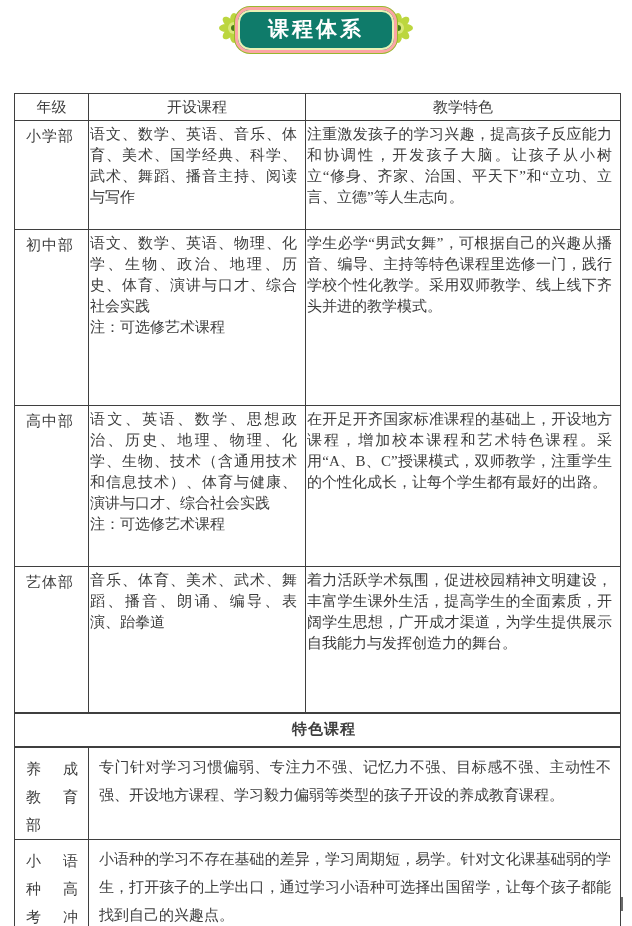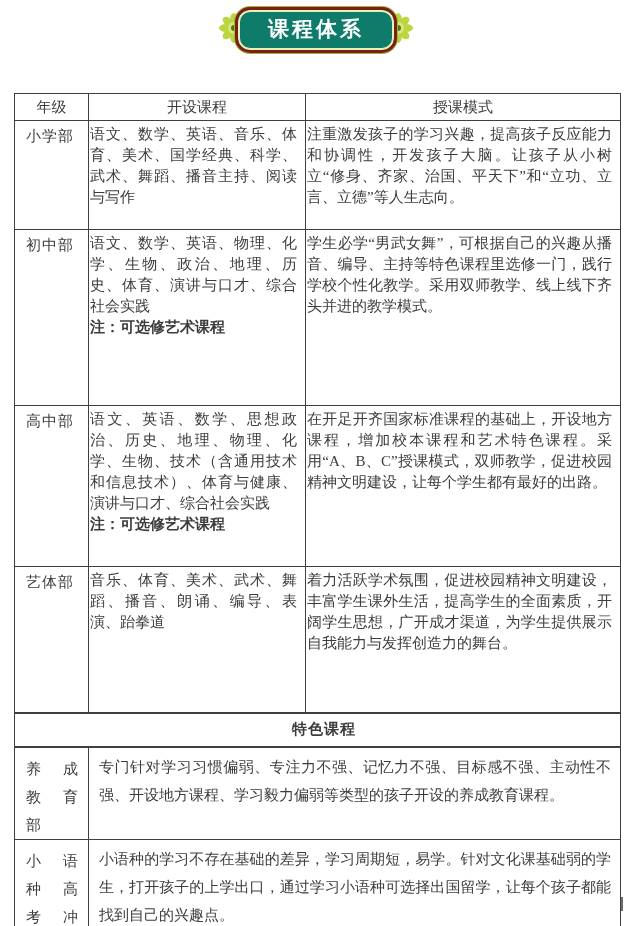"课程体系" .banner-pill { border: 3px solid #7f1d1d -> 3px solid #fca5a5 }
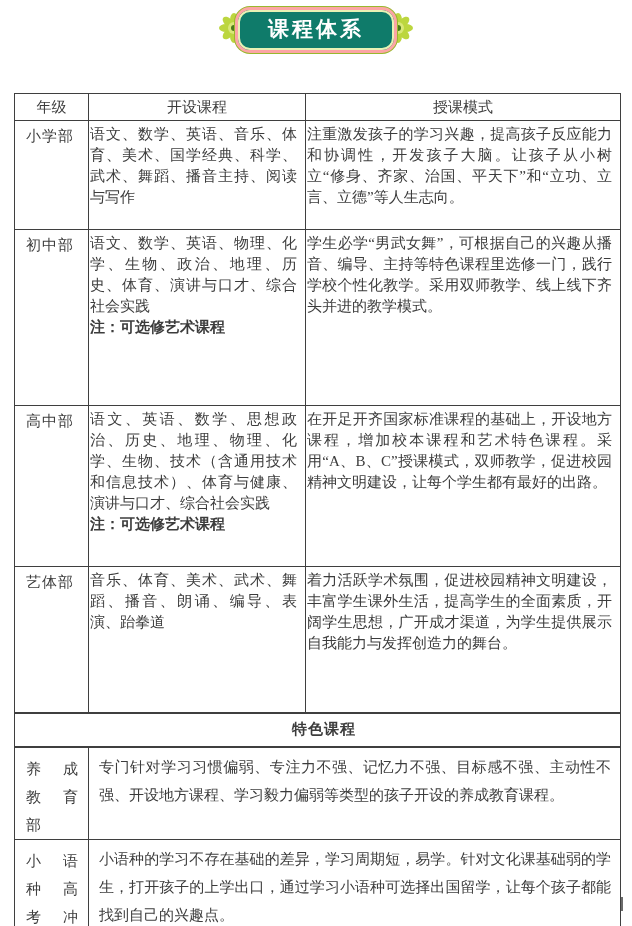"授课模式" td.th-cell { text: 授课模式 -> 教学特色 }
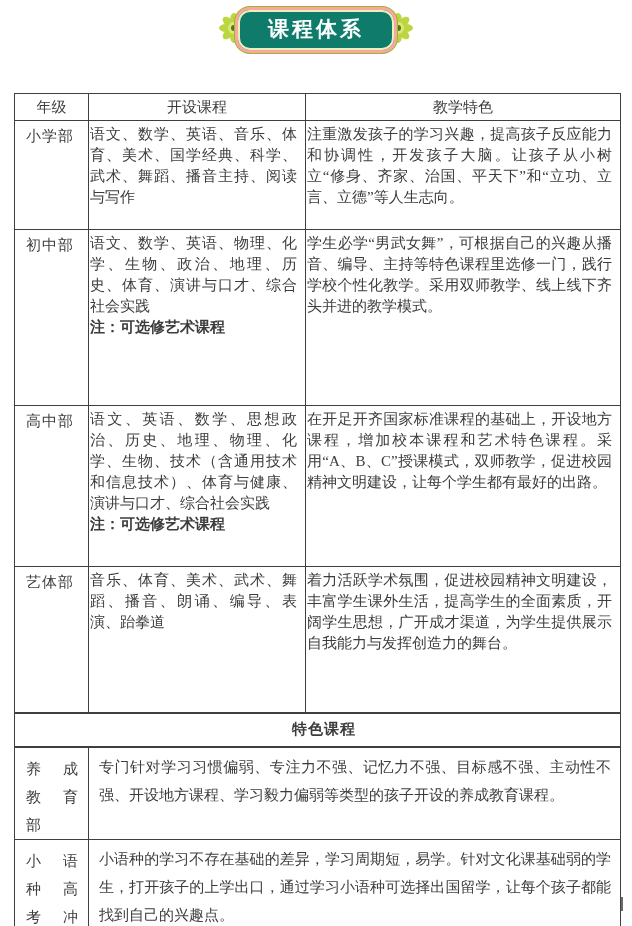"注：可选修艺术课程" .note-line { font-weight: bold -> none }
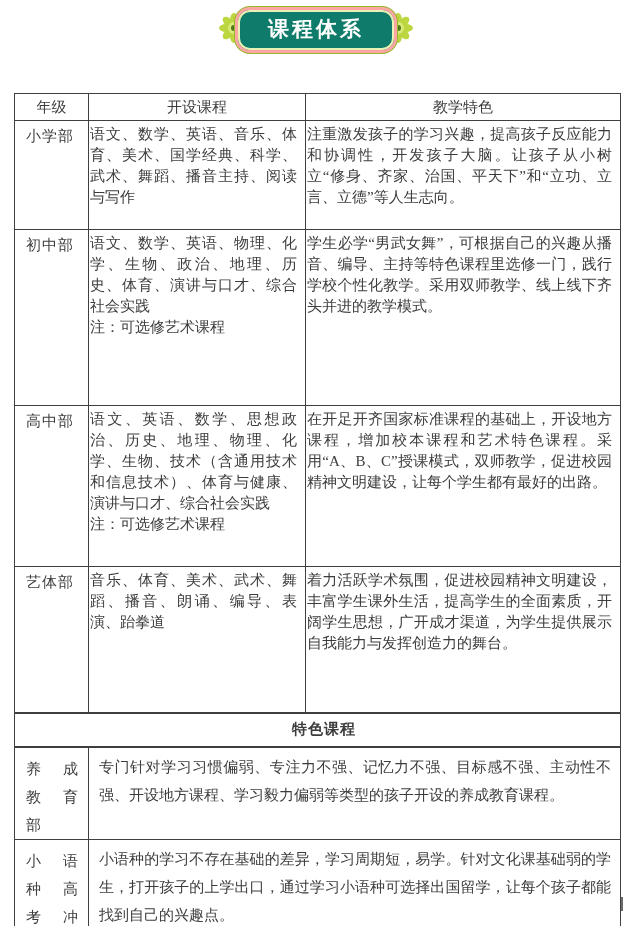"在开足开齐国家标准课程的基础上，开设地方课程，增加校本课程和艺术特色课程。采用“" td.content-cell { text: 促进校园精神文明建设 -> 注重学生的个性化成长 }
